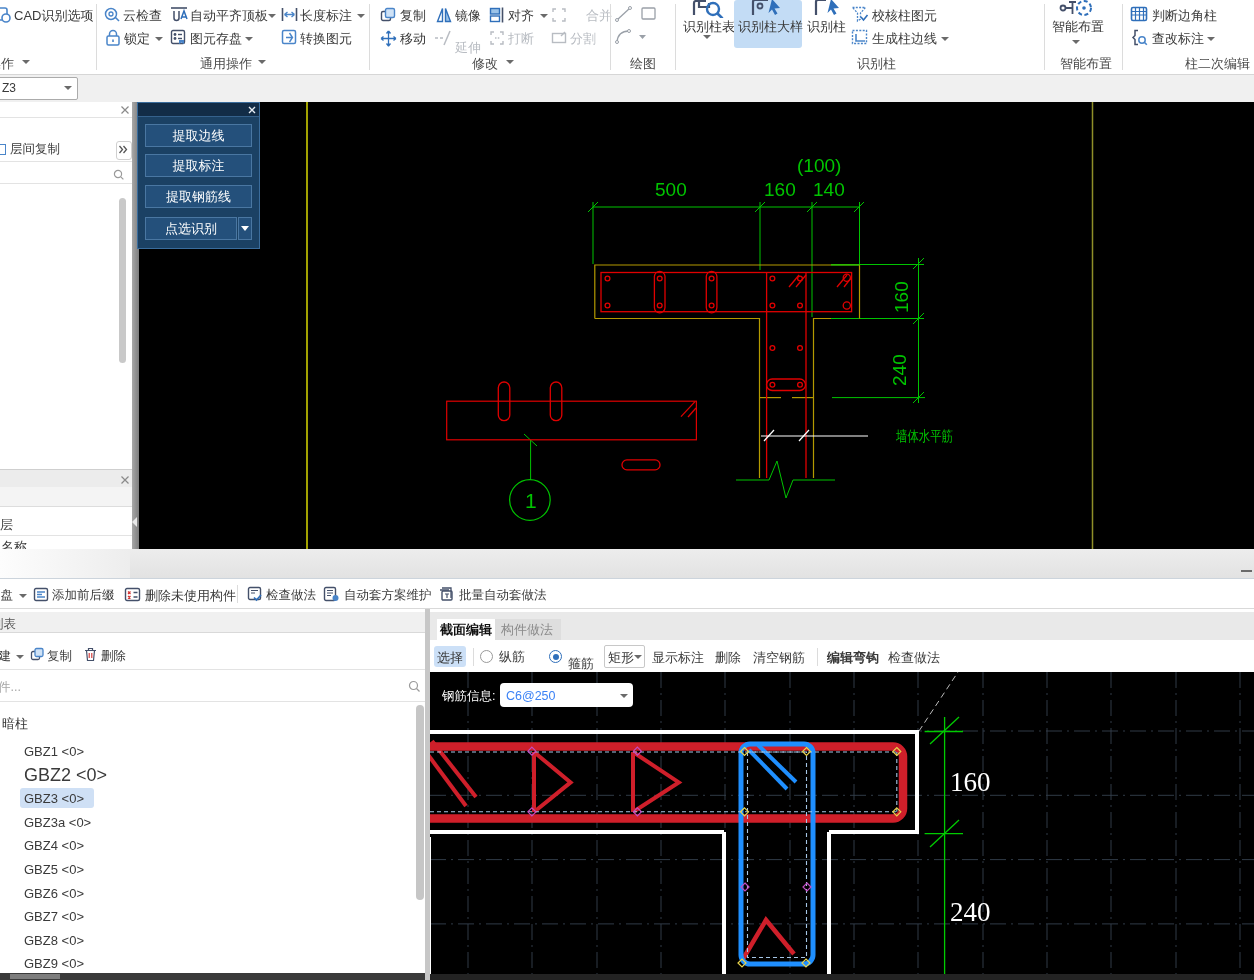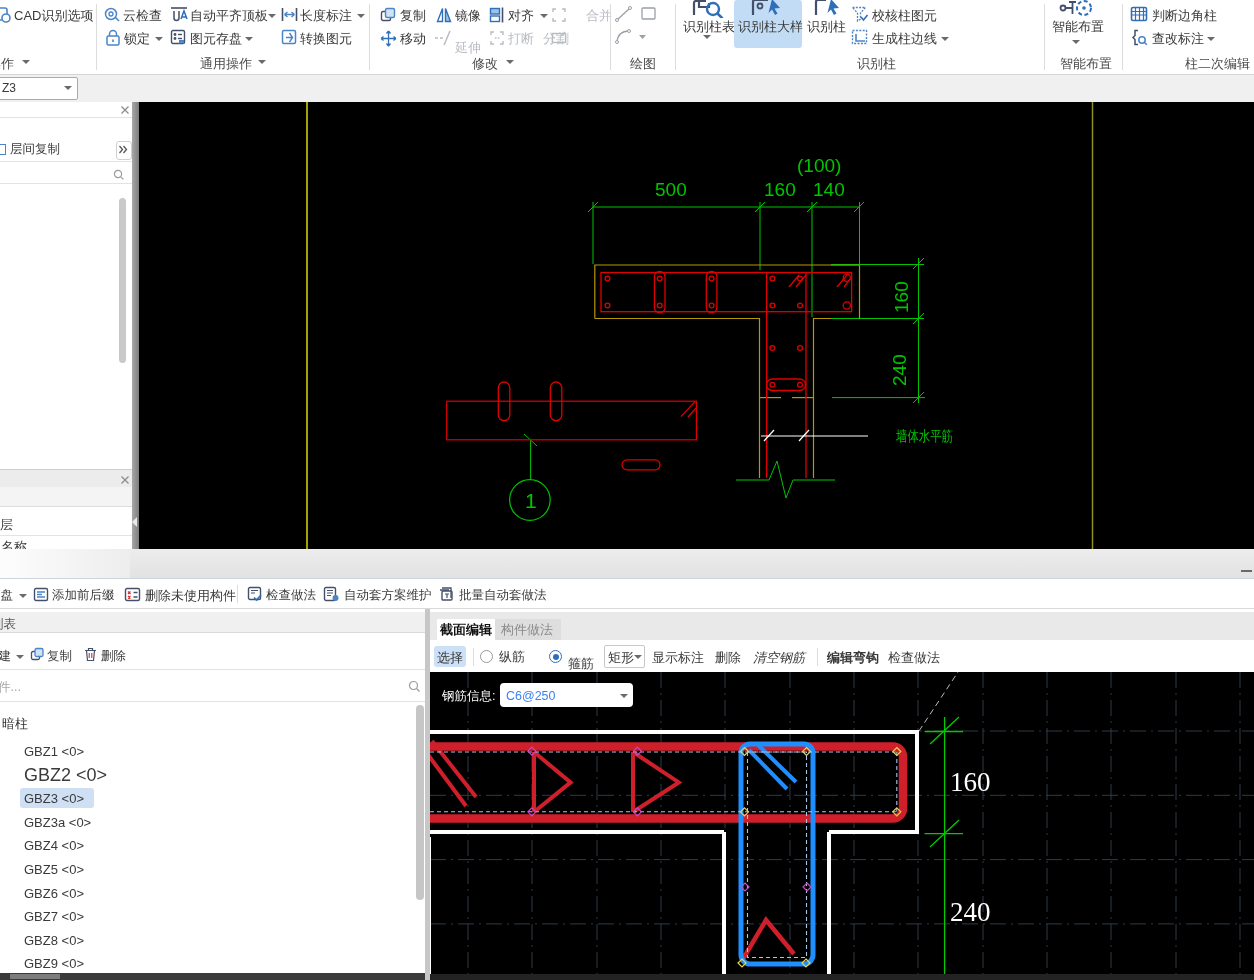"分割" div.abs { left: 543px -> 570px }
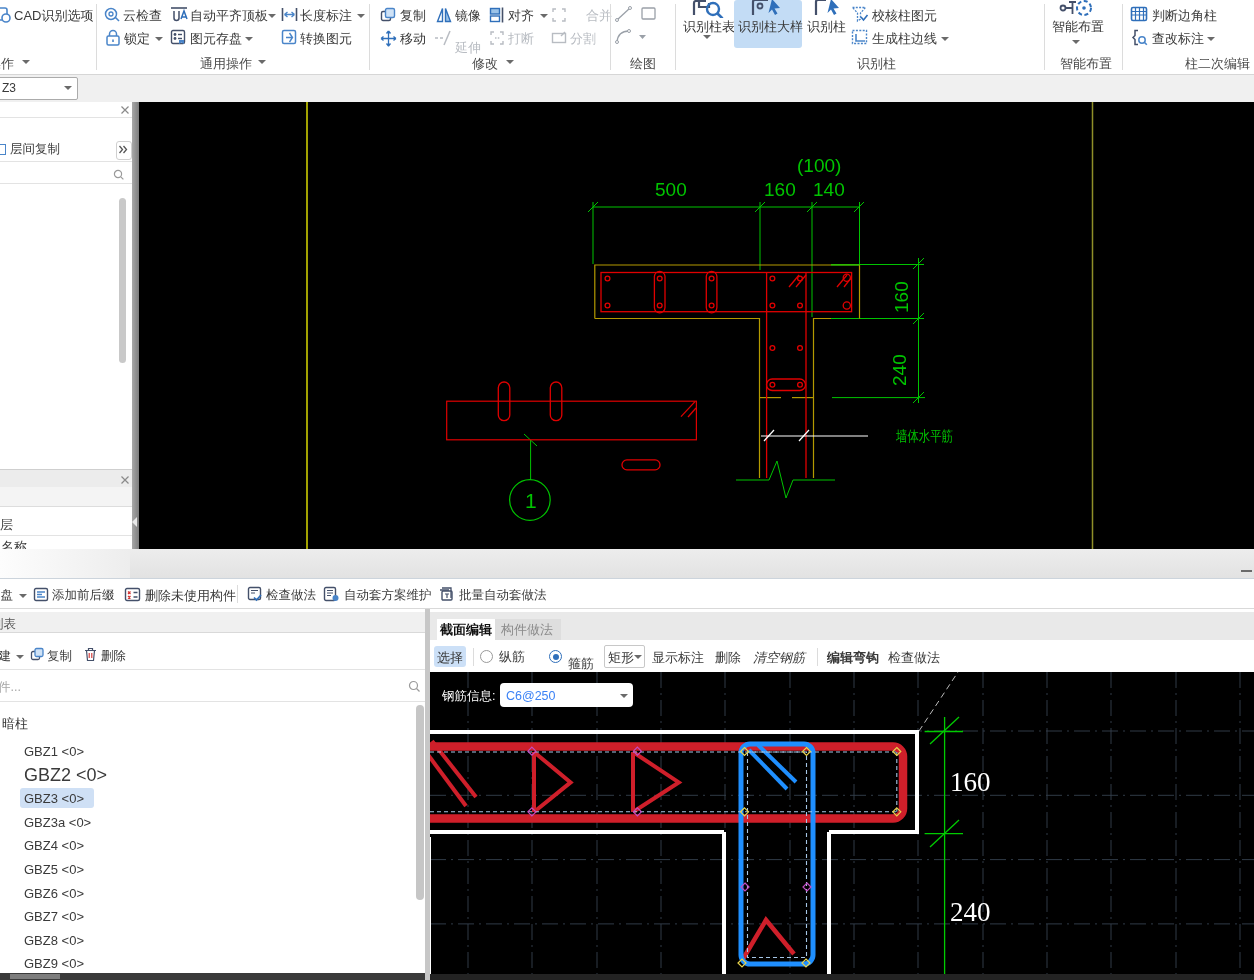"提取边线" div.abs { html: none -> <div> <div></div> <svg> <path></path> </svg> <div>提取边线</div> <div>提取标注</div> <div>提取钢筋线</div> <div>点选识别</div> <div></div> <div></div> </div> }
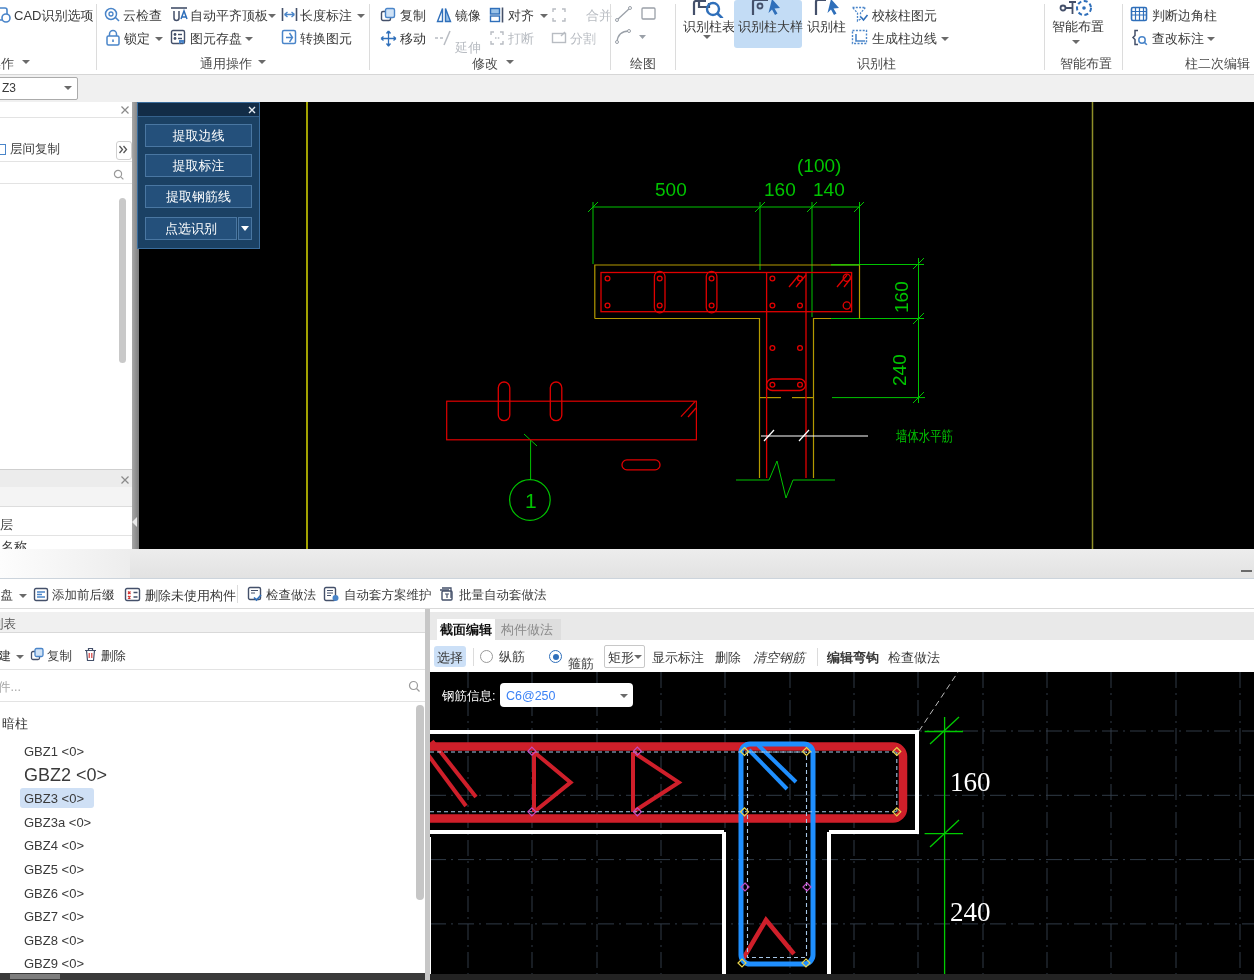"清空钢筋" div.abs { font-style: italic -> none }
